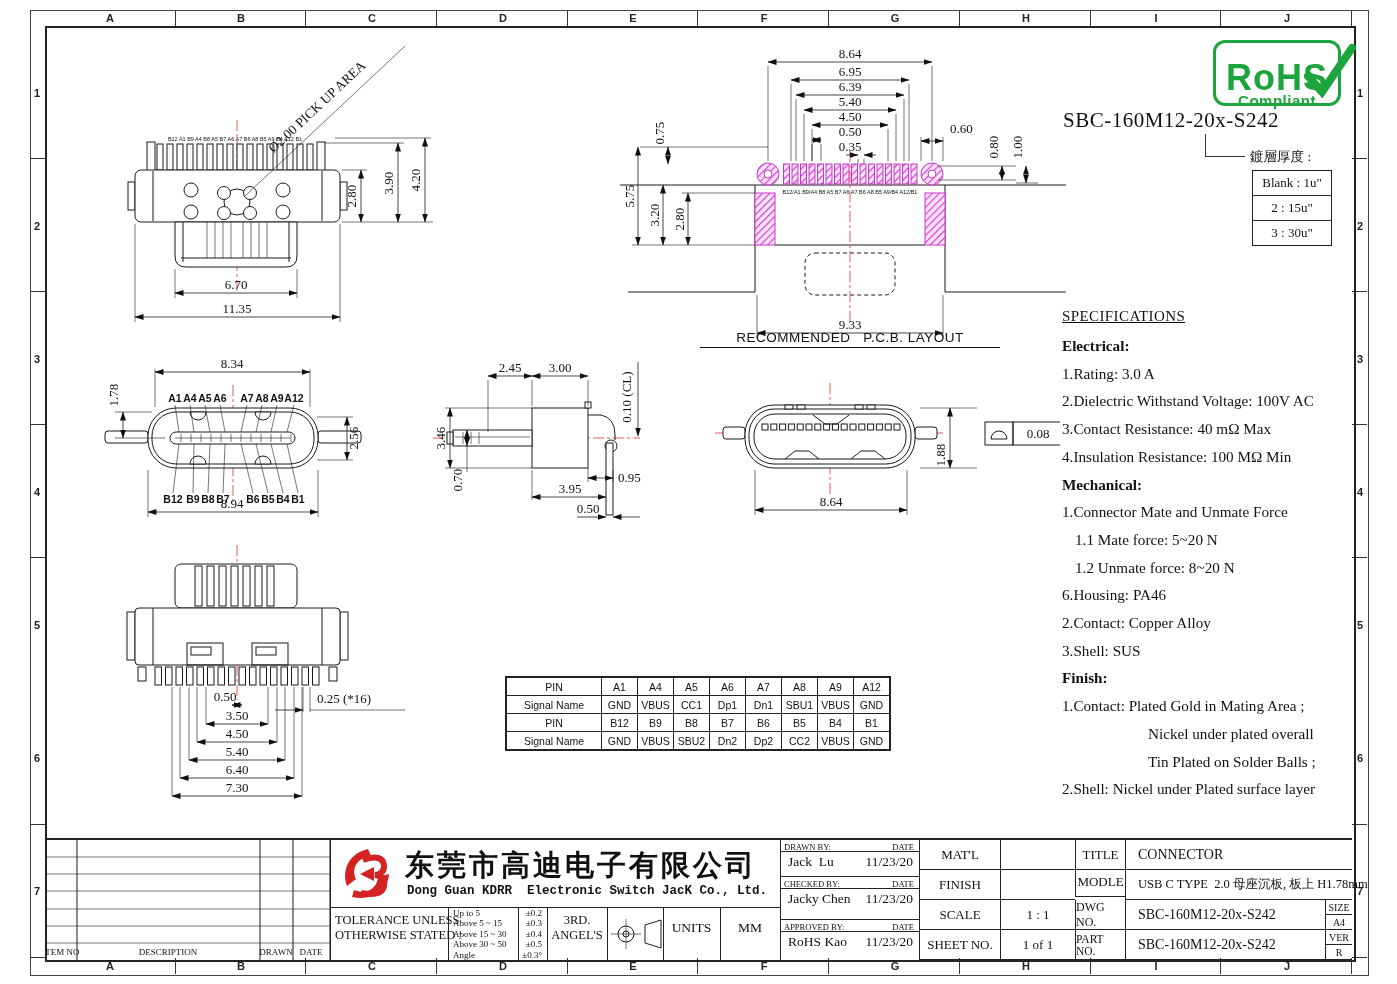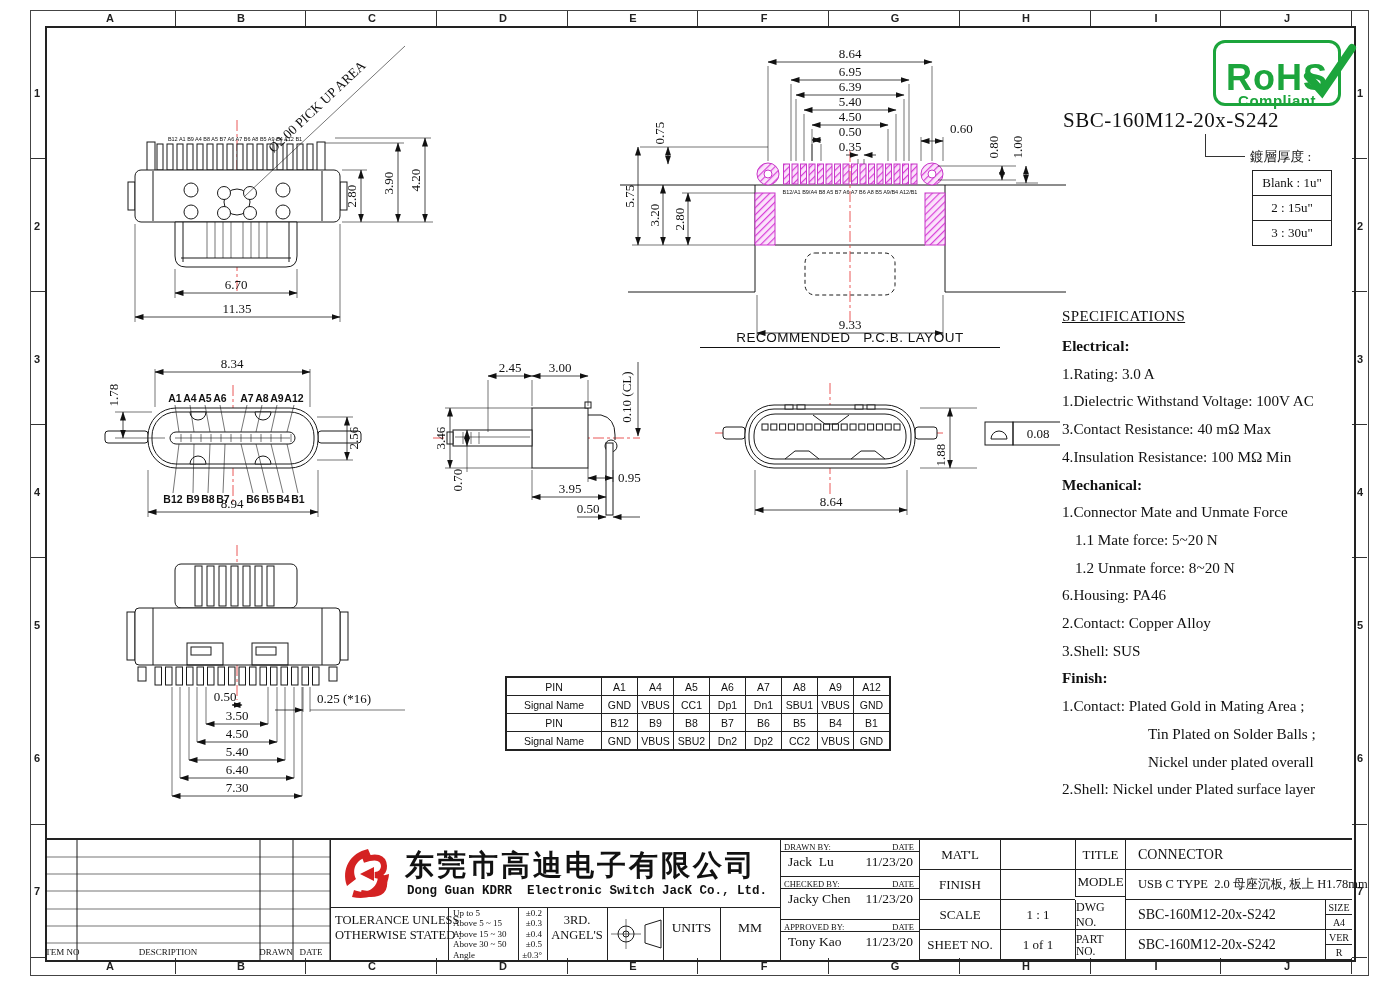"1.Dielectric Withstand Voltage: 100V AC" div.spec-line { text: 1.Dielectric -> 2.Dielectric }
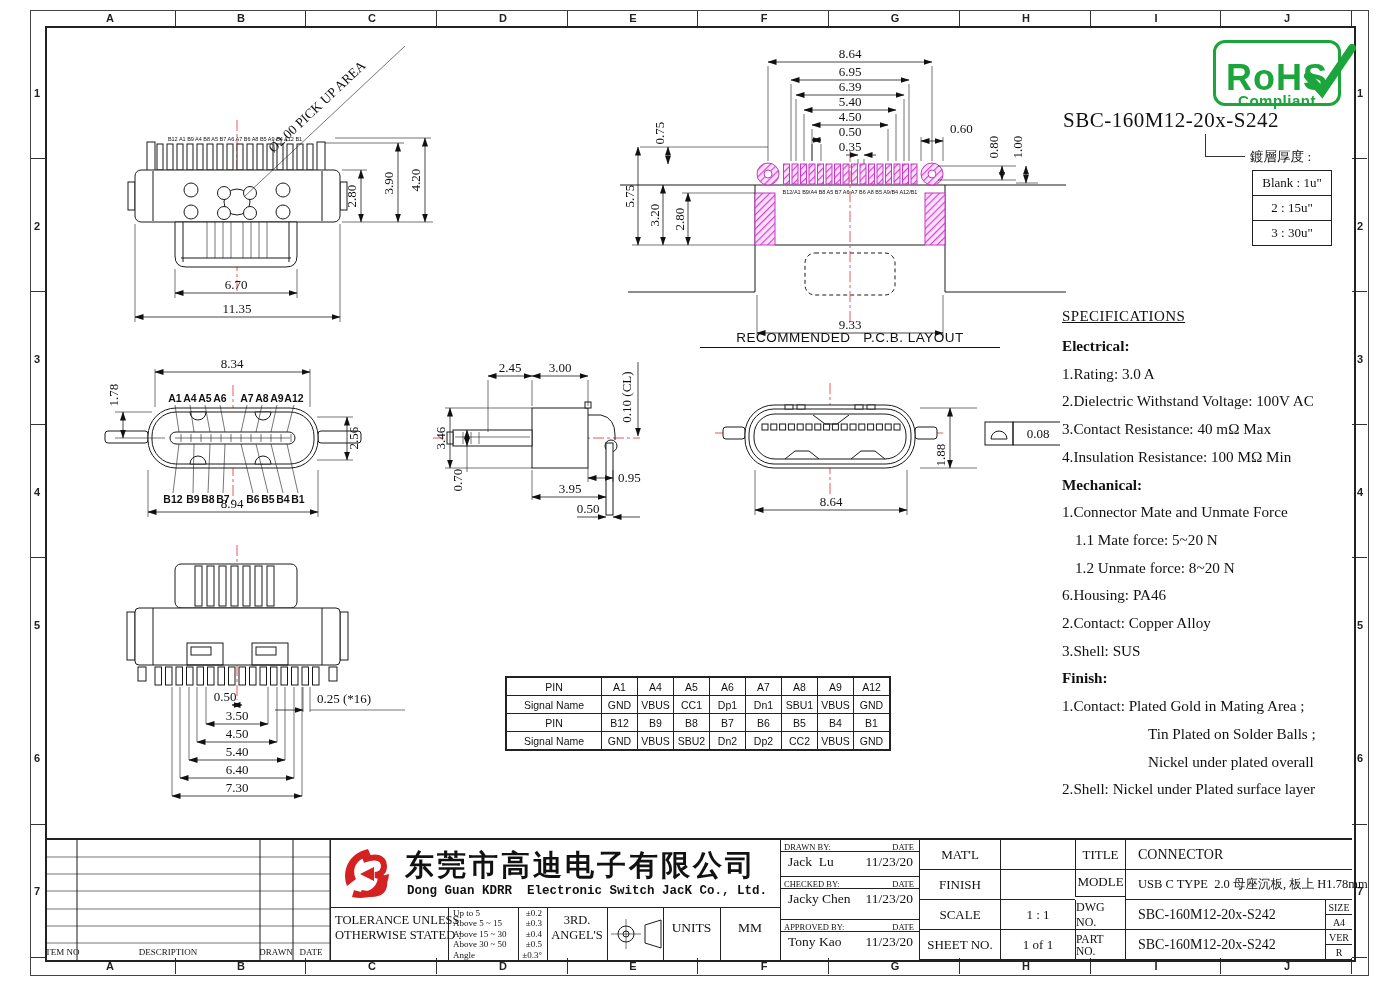"Tin Plated on Solder Balls" div.spec-line { order: before "Nickel under plated overall" -> after "Nickel under plated overall" }
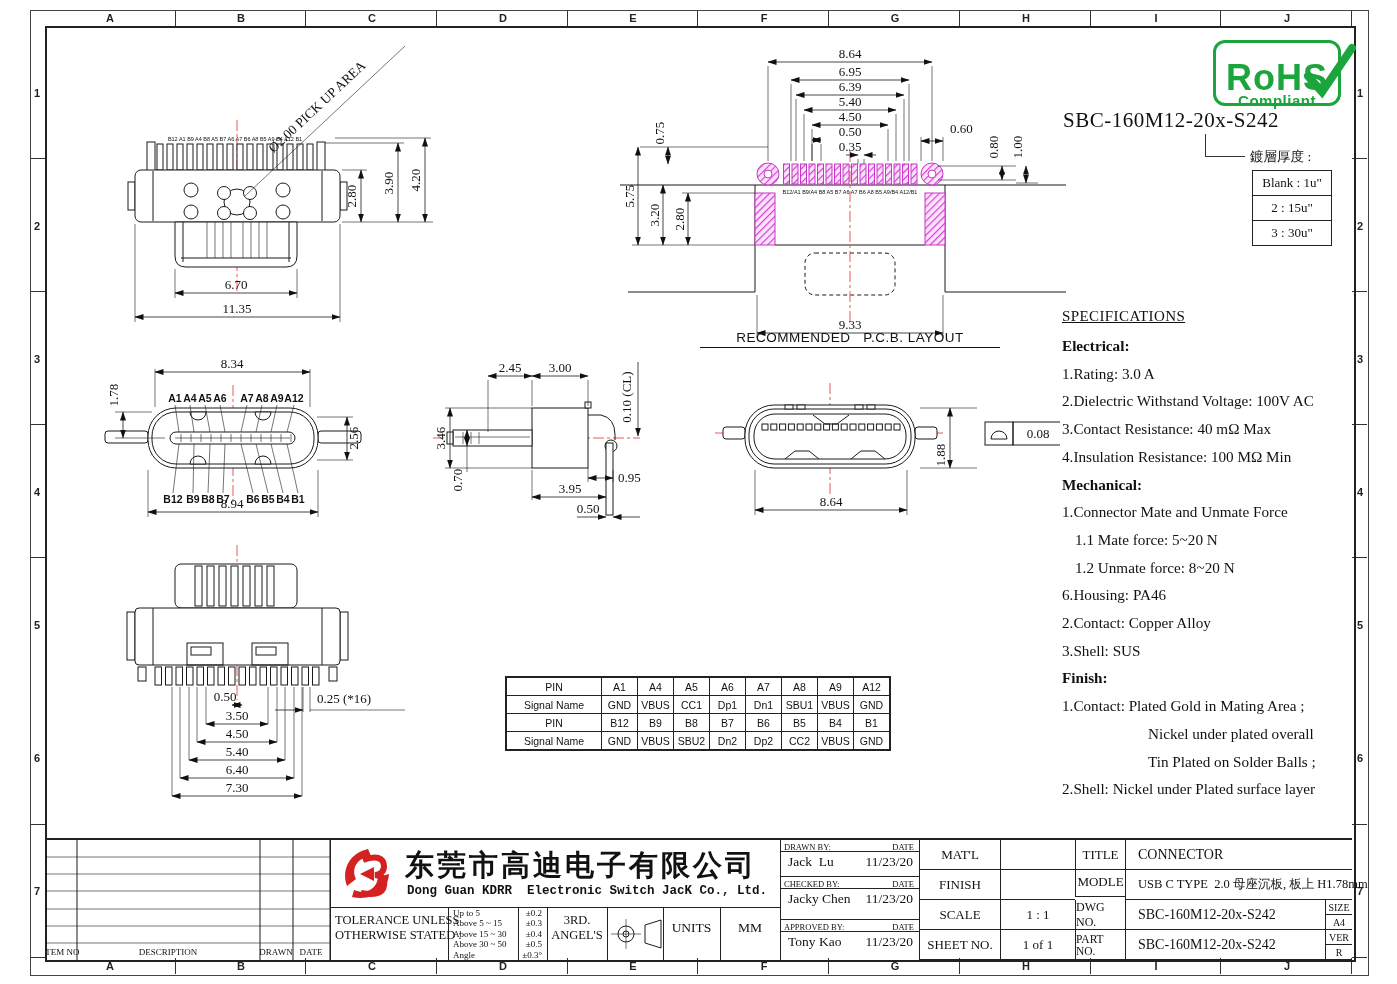"Tony Kao" span { text: Tony -> RoHS }
